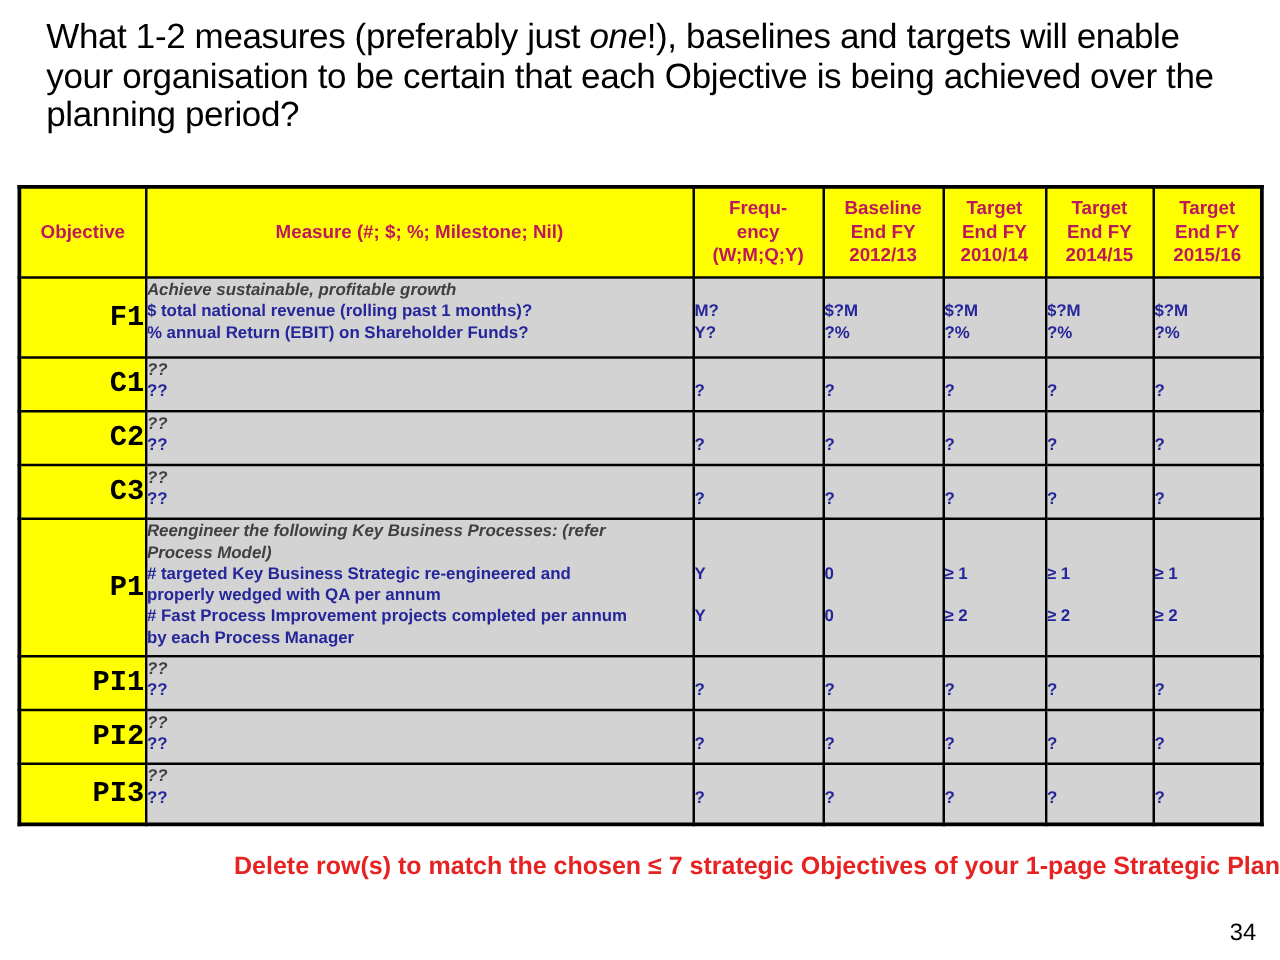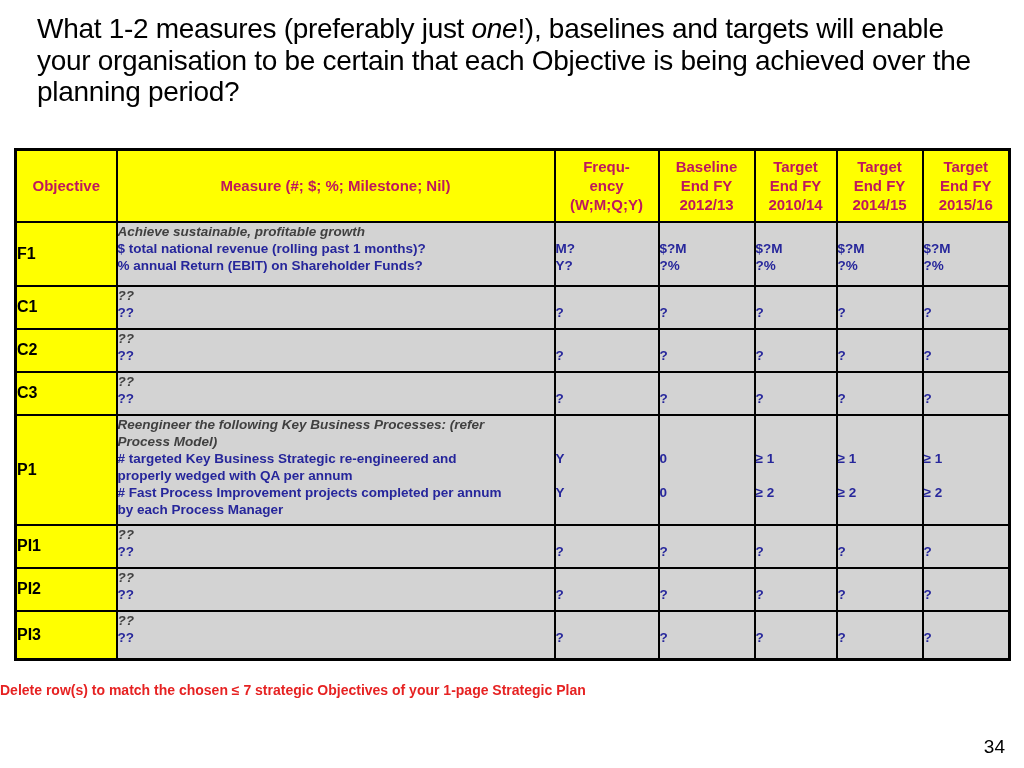"F1" .obj-cell { font-family: none -> Liberation Mono, monospace; font-size: 16px -> 23px; text-align: left -> right }
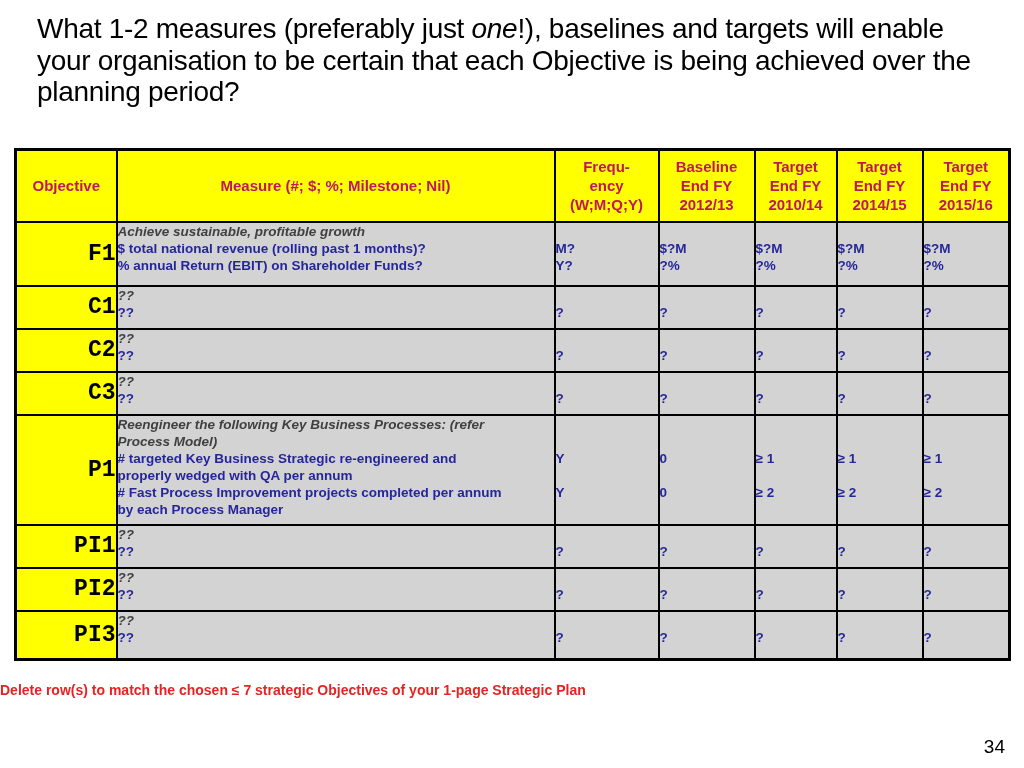"Delete row(s) to match the" .footer-note { font-size: 14px -> 20px; text-align: left -> right }
